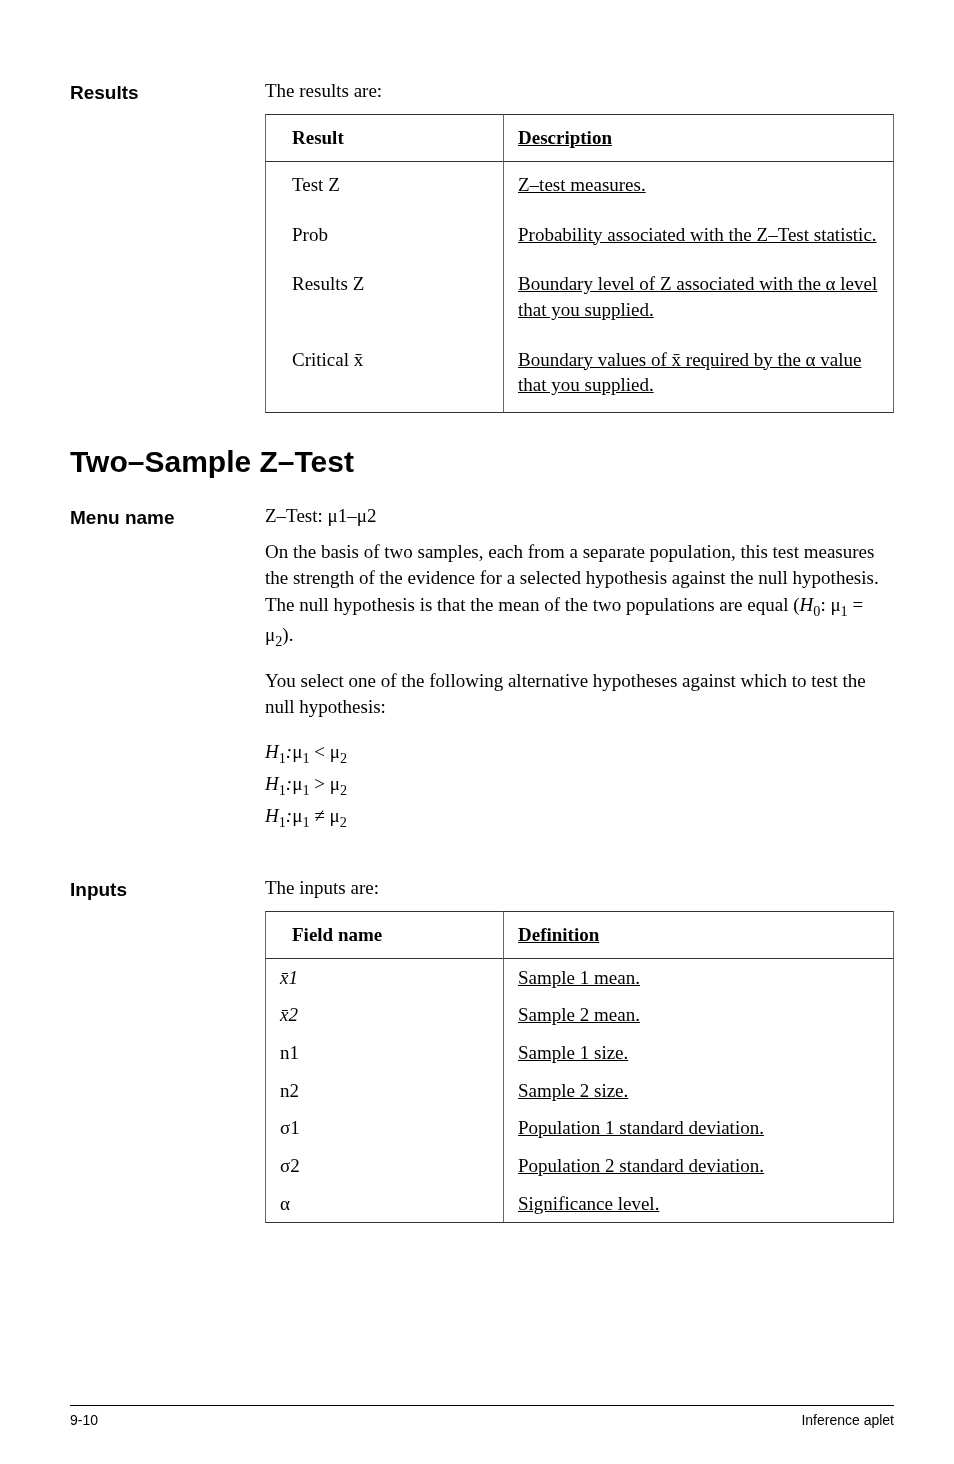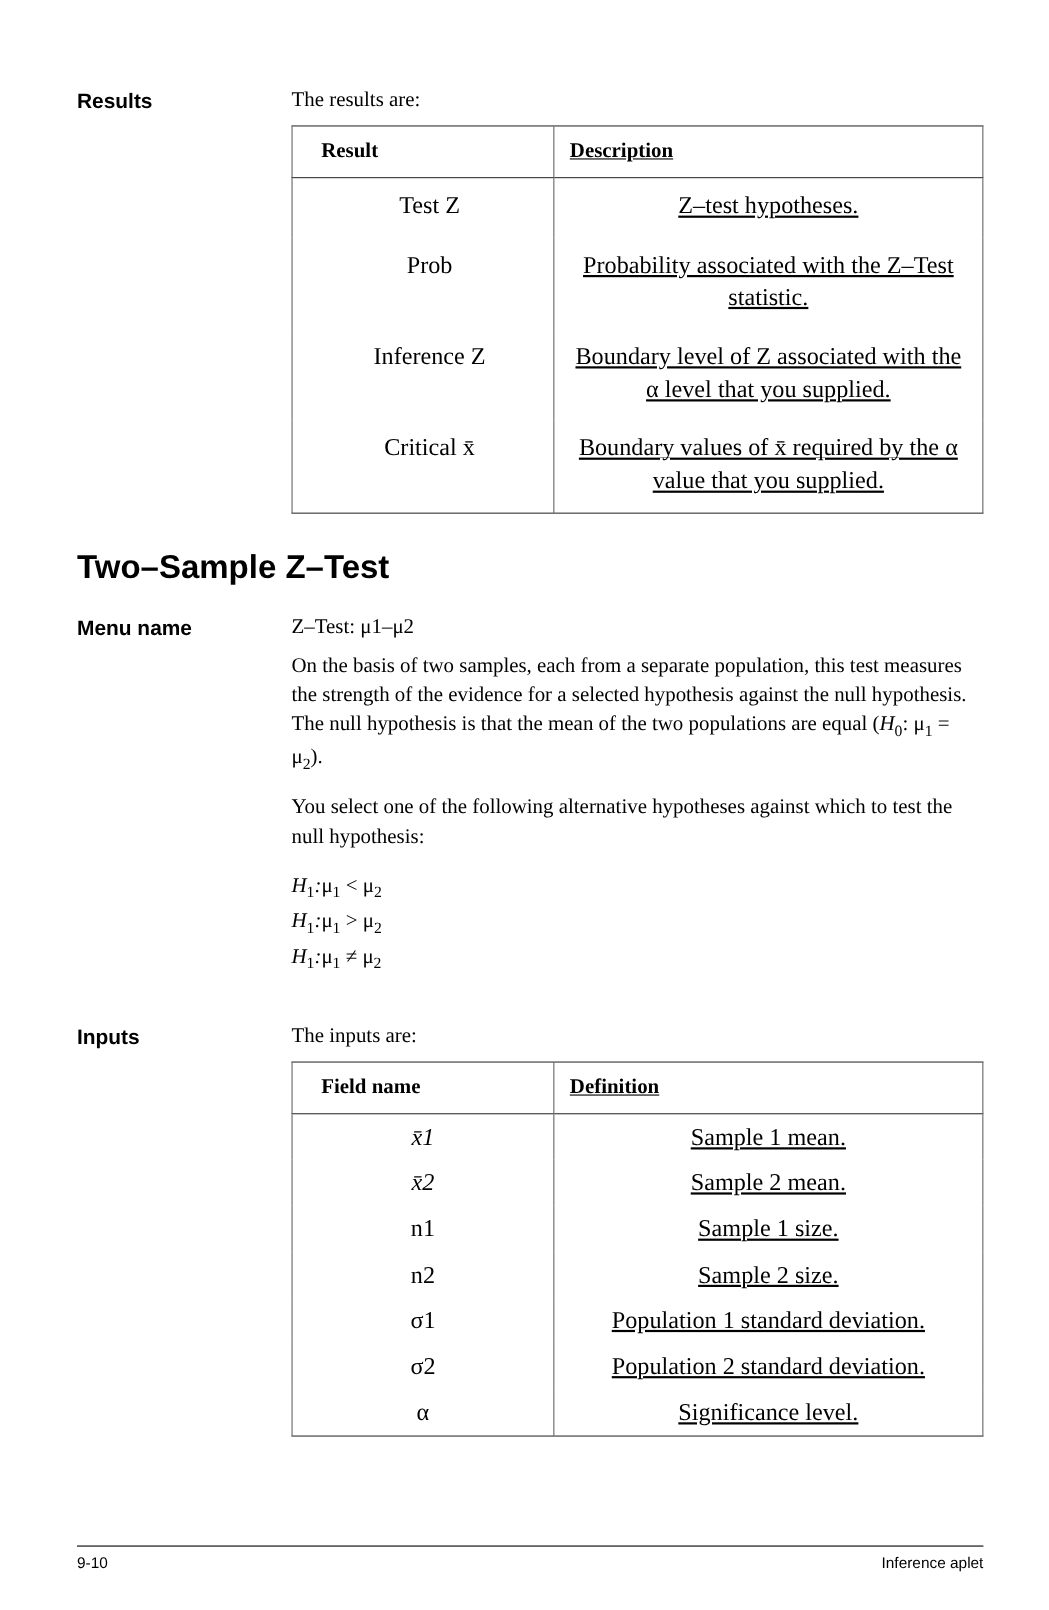"Test Z" td { font-size: 22px -> 19px; text-align: center -> none }
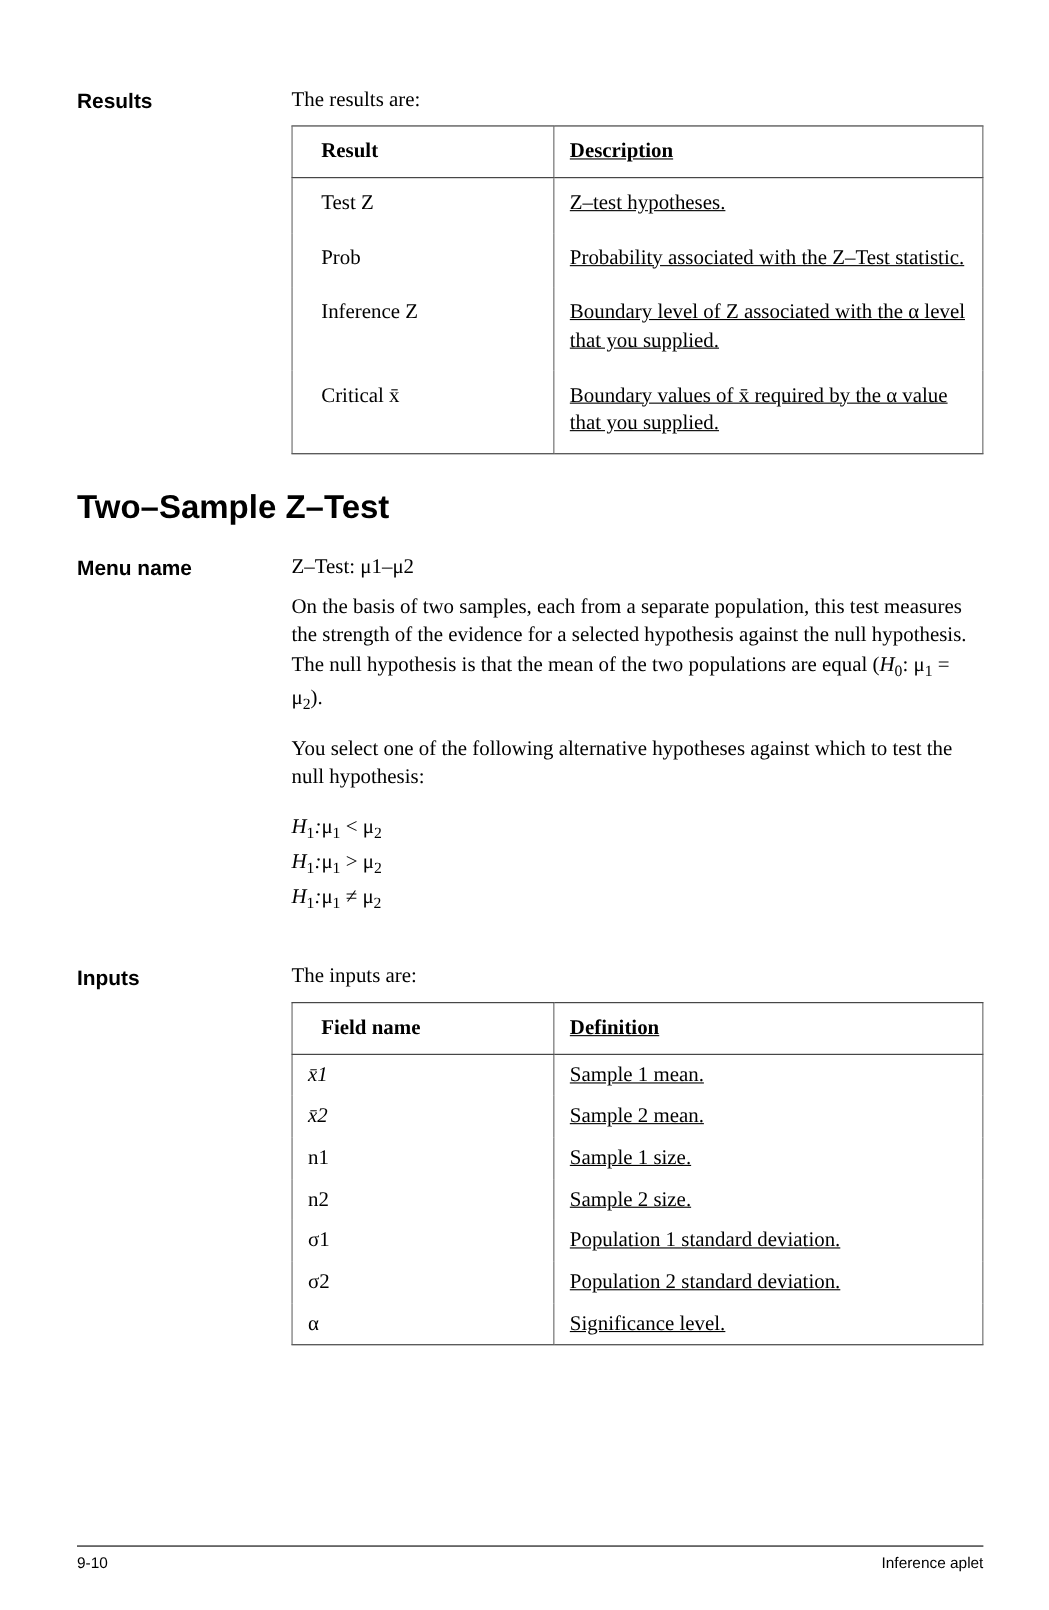"Z–test hypotheses." td.col2 { text: hypotheses -> measures }
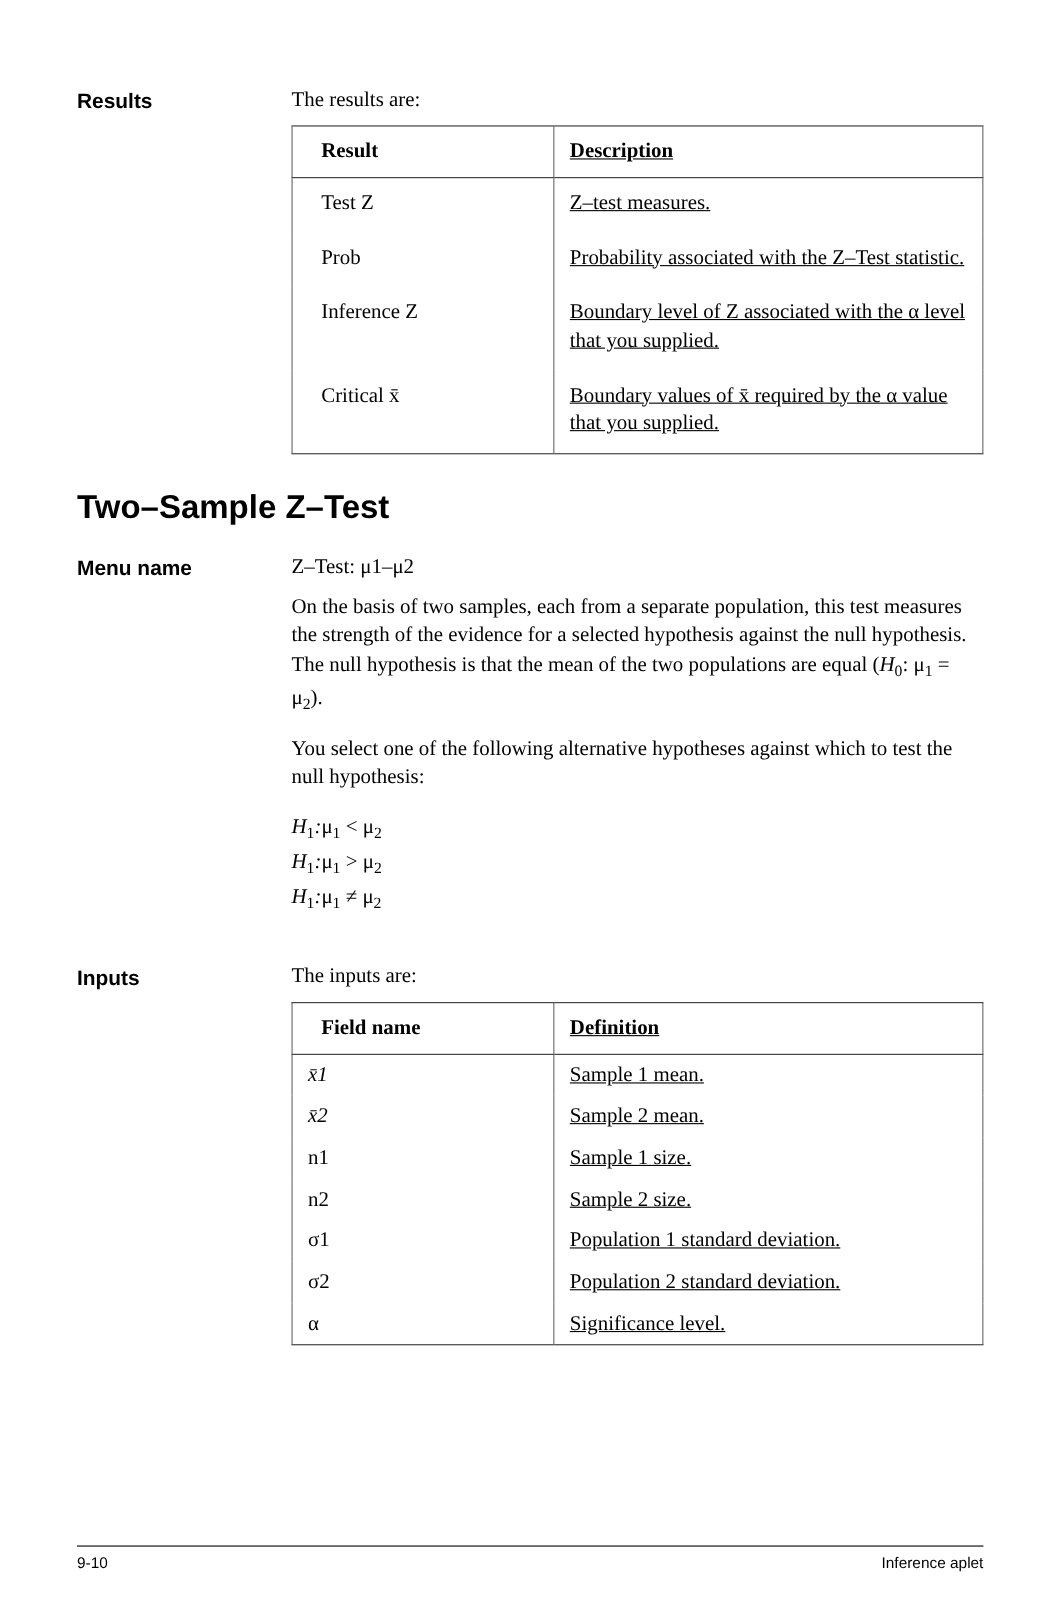"Inference Z" td.col1 { text: Inference -> Results }
